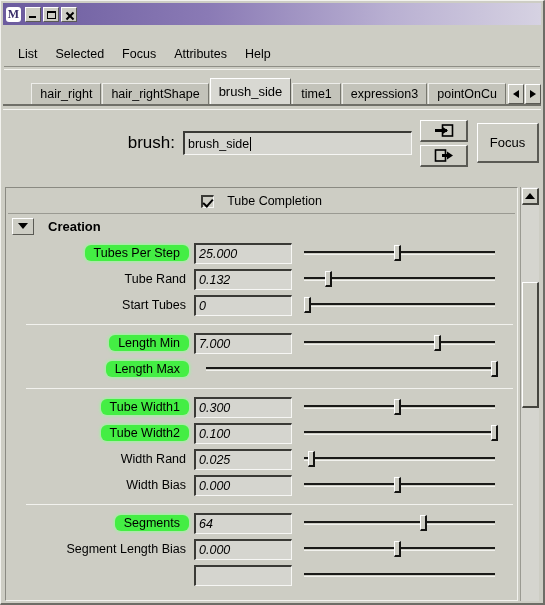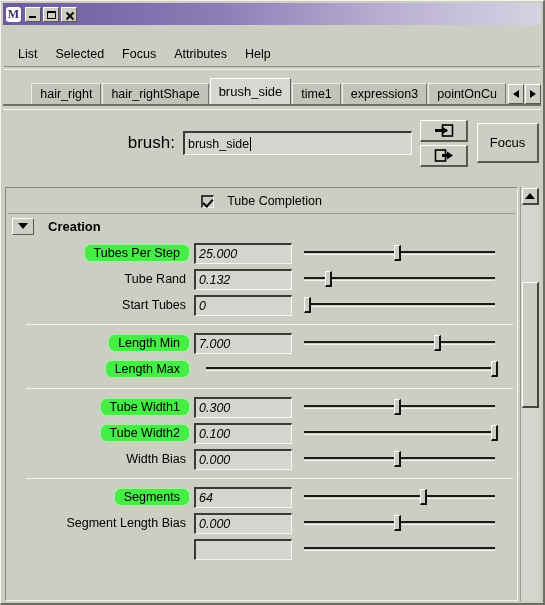"Width Rand" div.attr-row { html: none -> <div> <div> <span>Width Rand</span> </div> <div>0.025</div> <div> <div></div> <div></div> </div> </div> }
